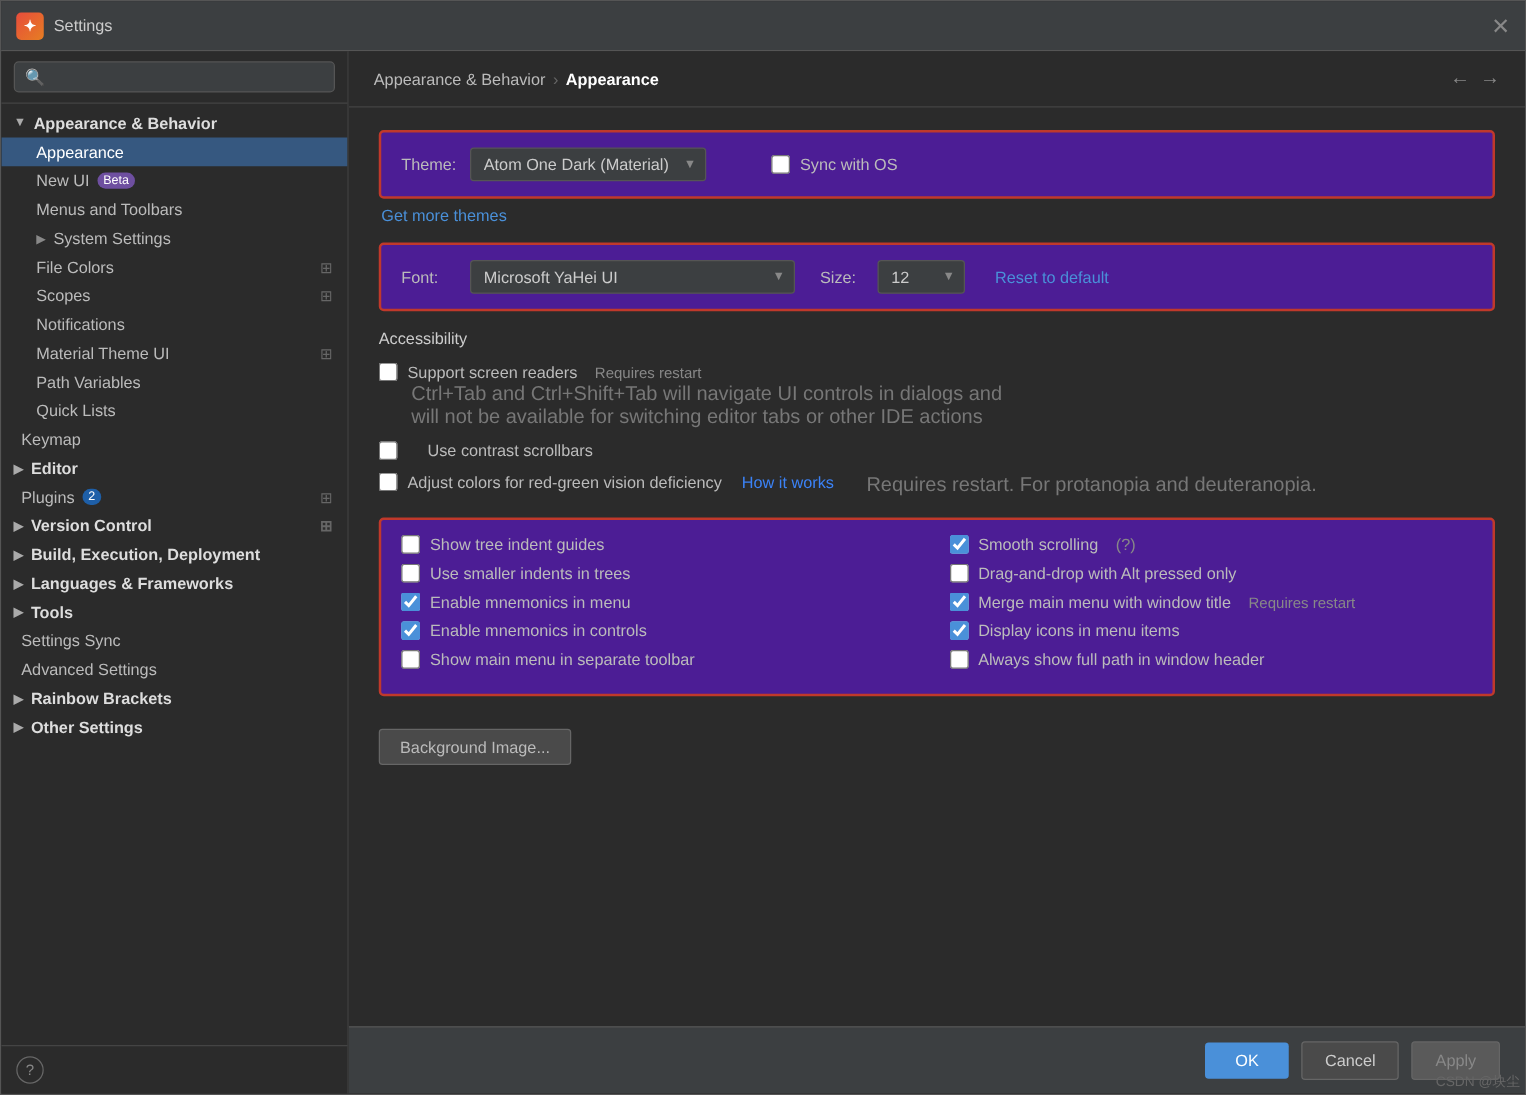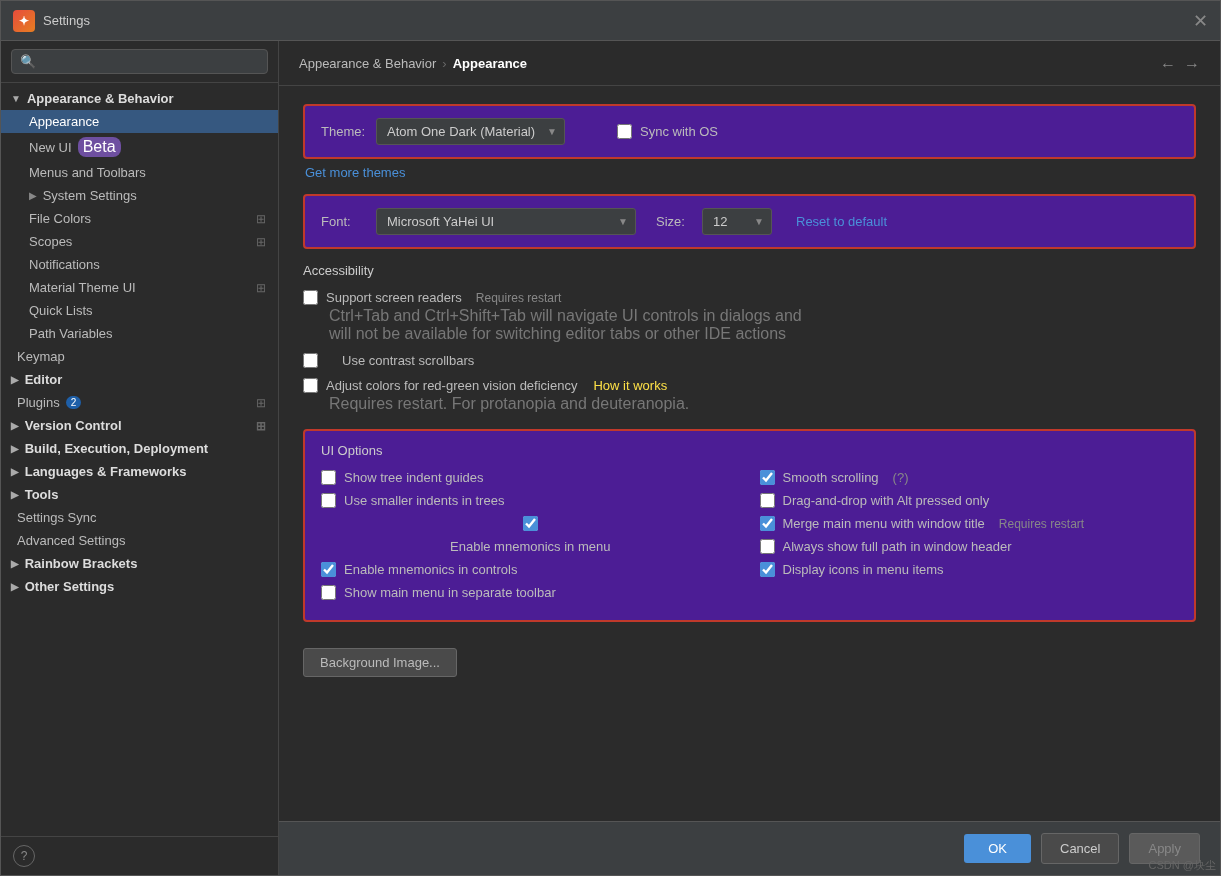"Beta" .badge { font-size: 16px -> 10px }
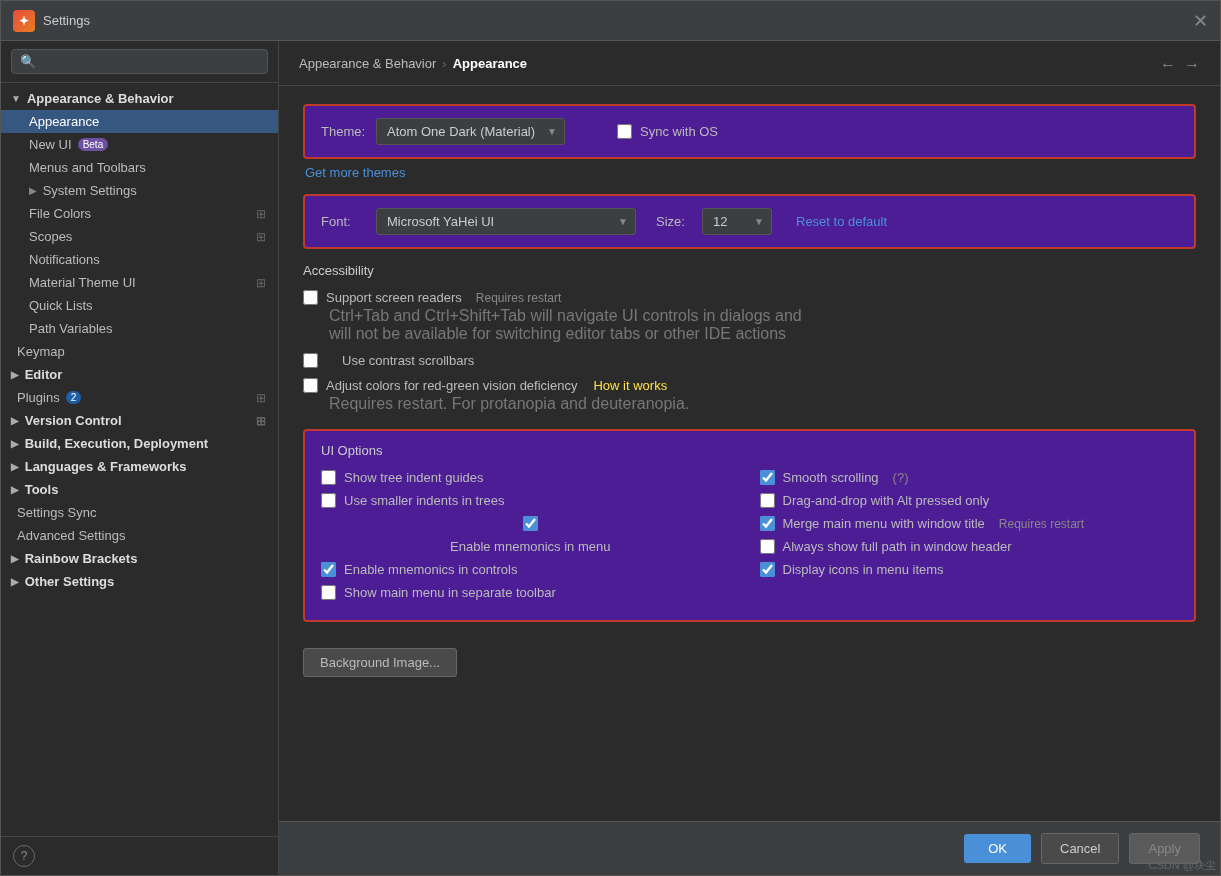"Quick Lists" div.sidebar-item { order: before "Path Variables" -> after "Path Variables" }
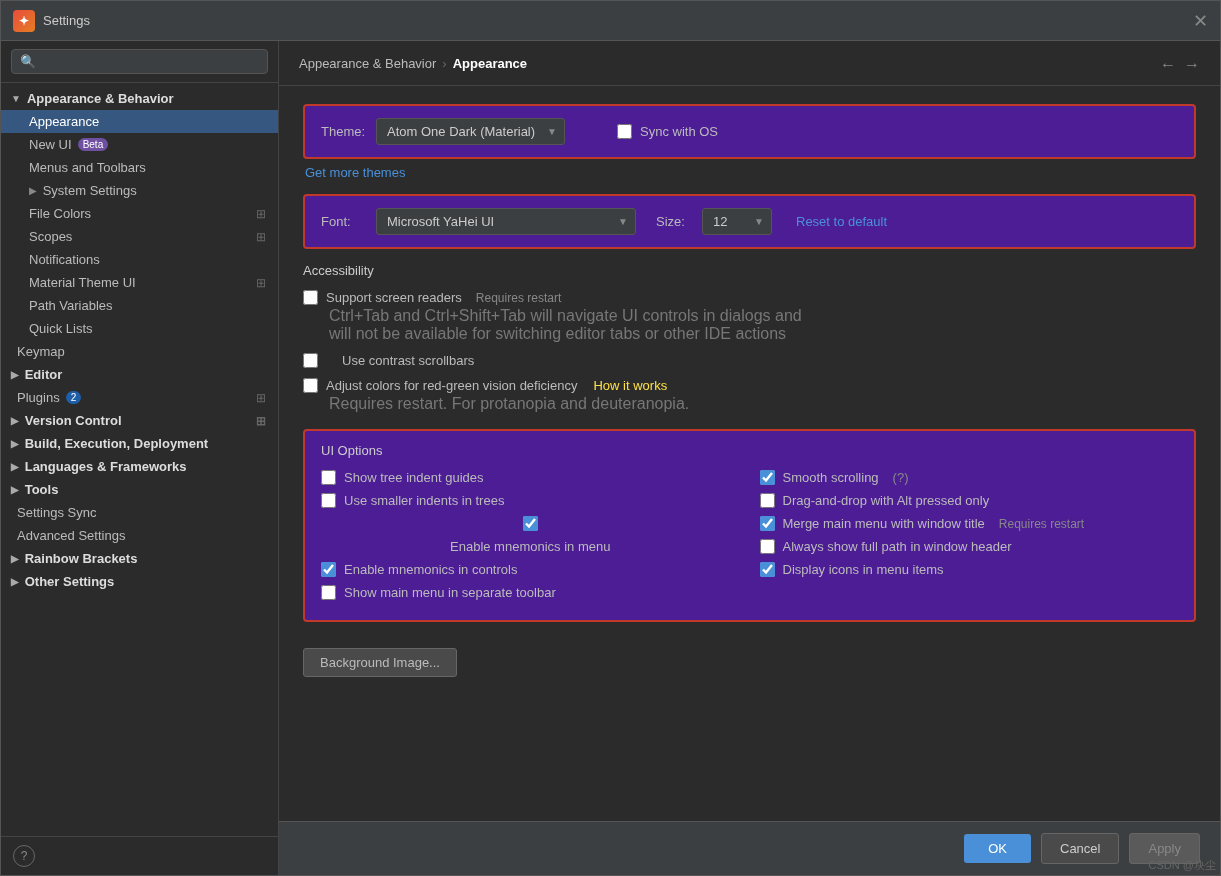"Adjust colors for red-green vision" div.check-row { flex-direction: column -> row }
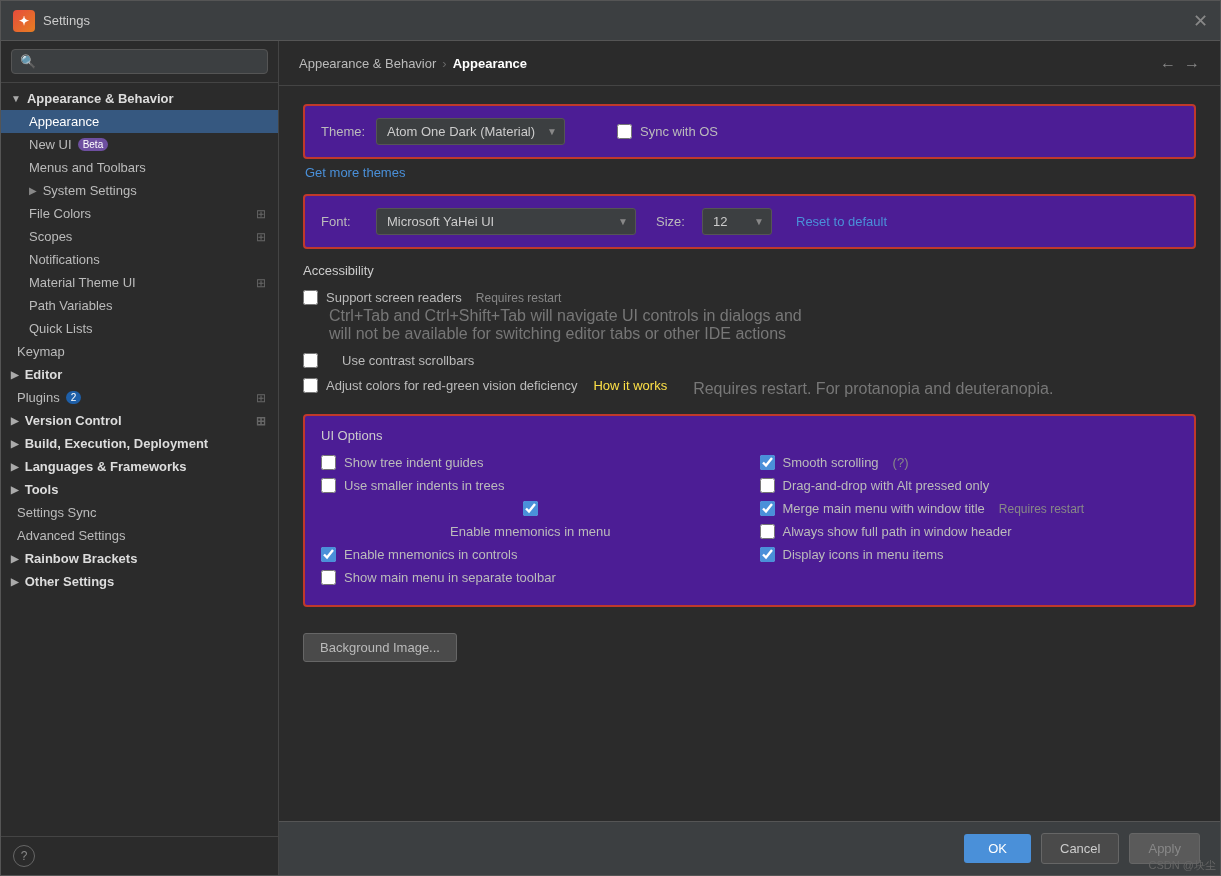"How it works" .how-it-works { color: #fde047 -> #3b82f6 }
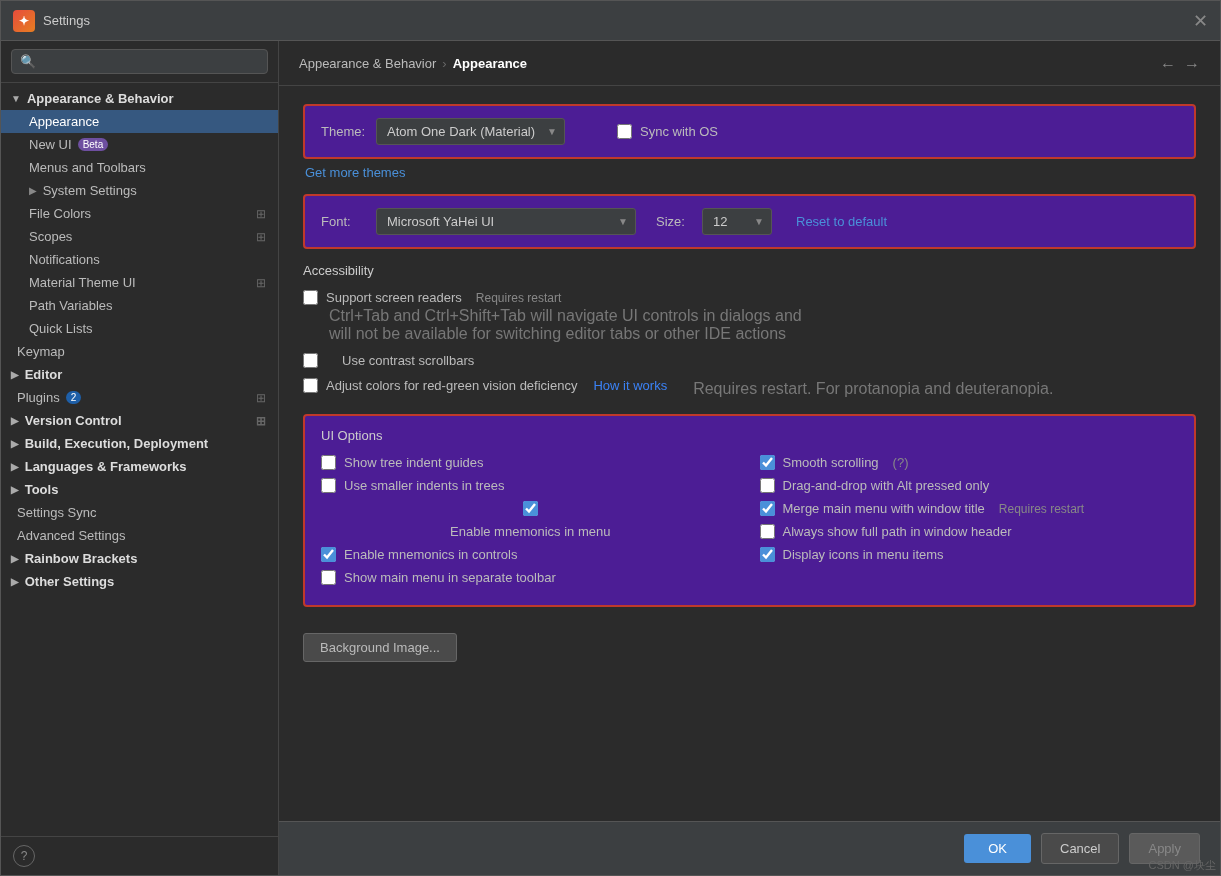"UI Options" div.section-title { html: <div>UI Options</div> -> none }
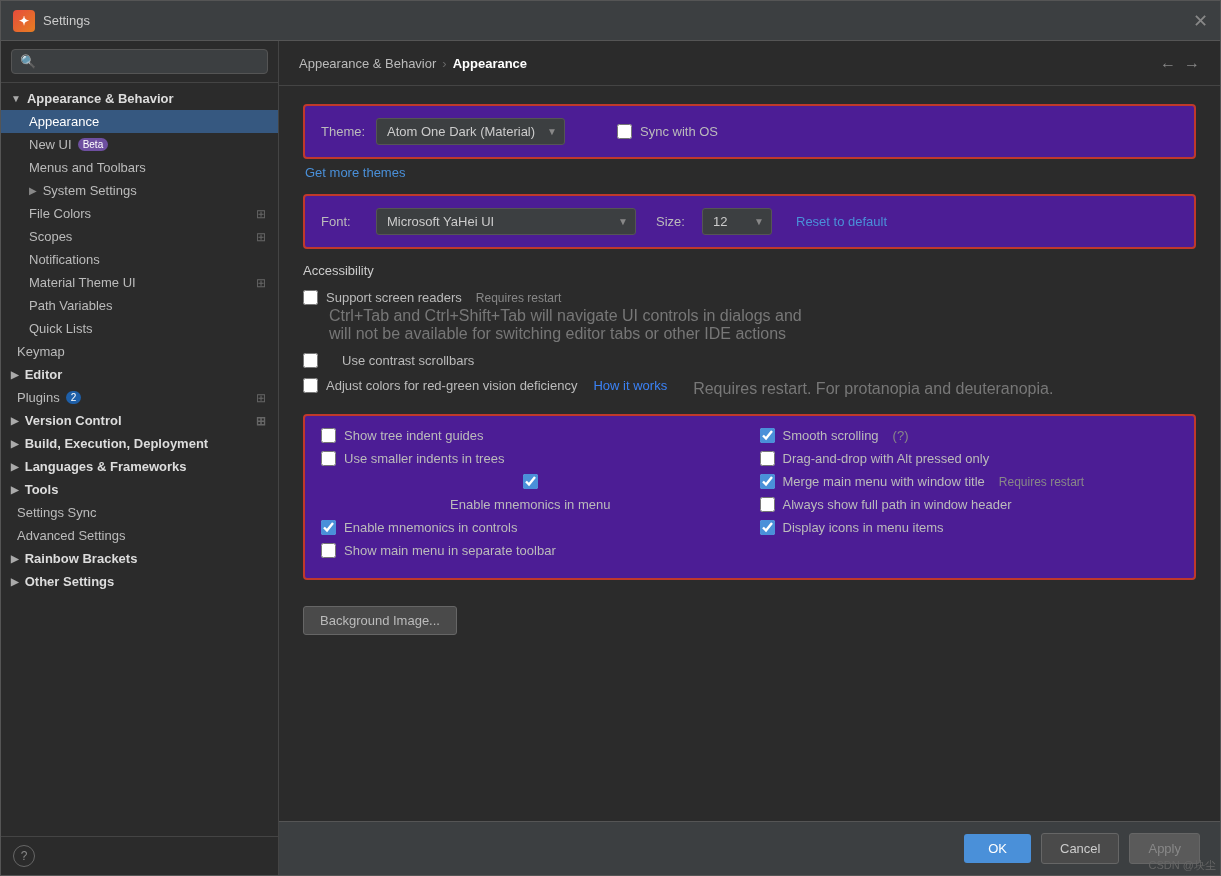"Enable mnemonics in menu" div.ui-option-row { flex-direction: column -> none }
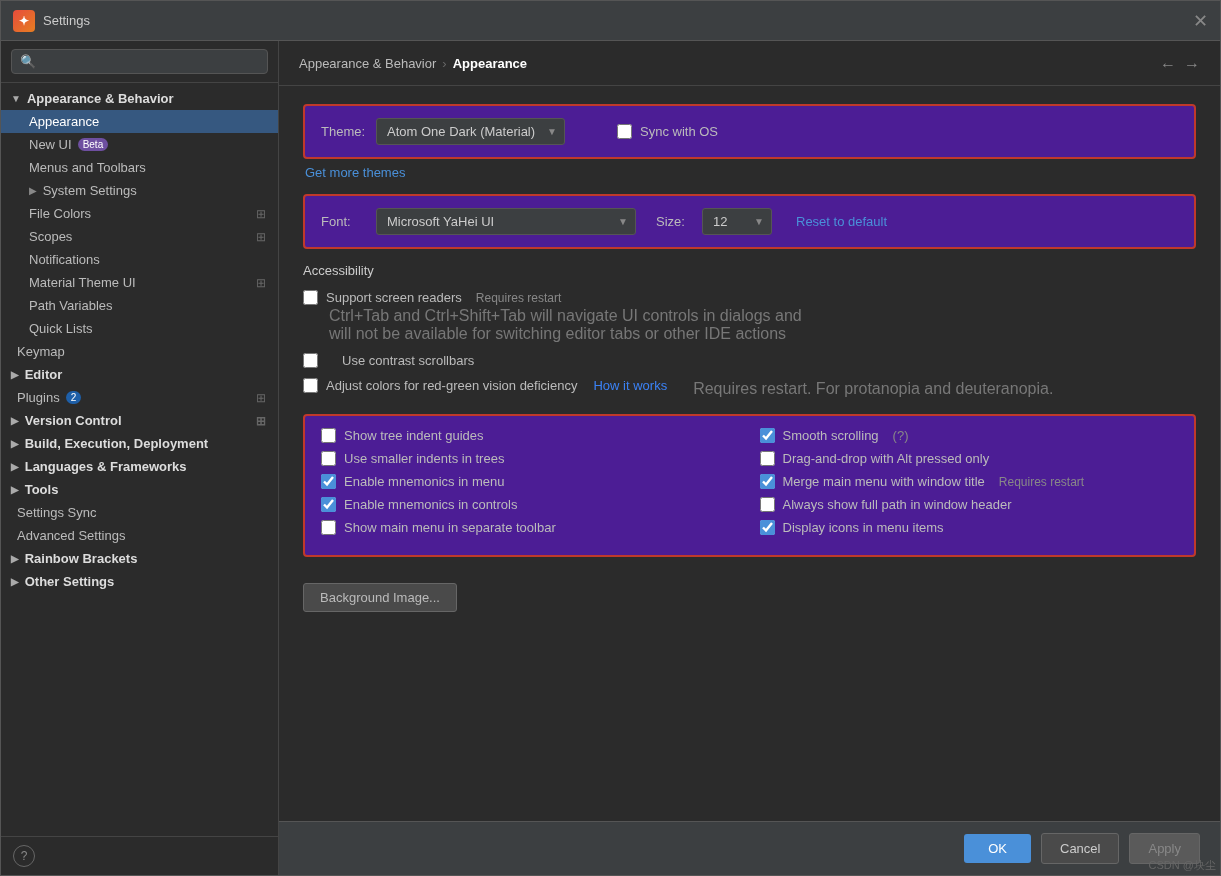"Always show full path in" div.ui-option-row { order: before "Display icons in menu items" -> after "Display icons in menu items" }
